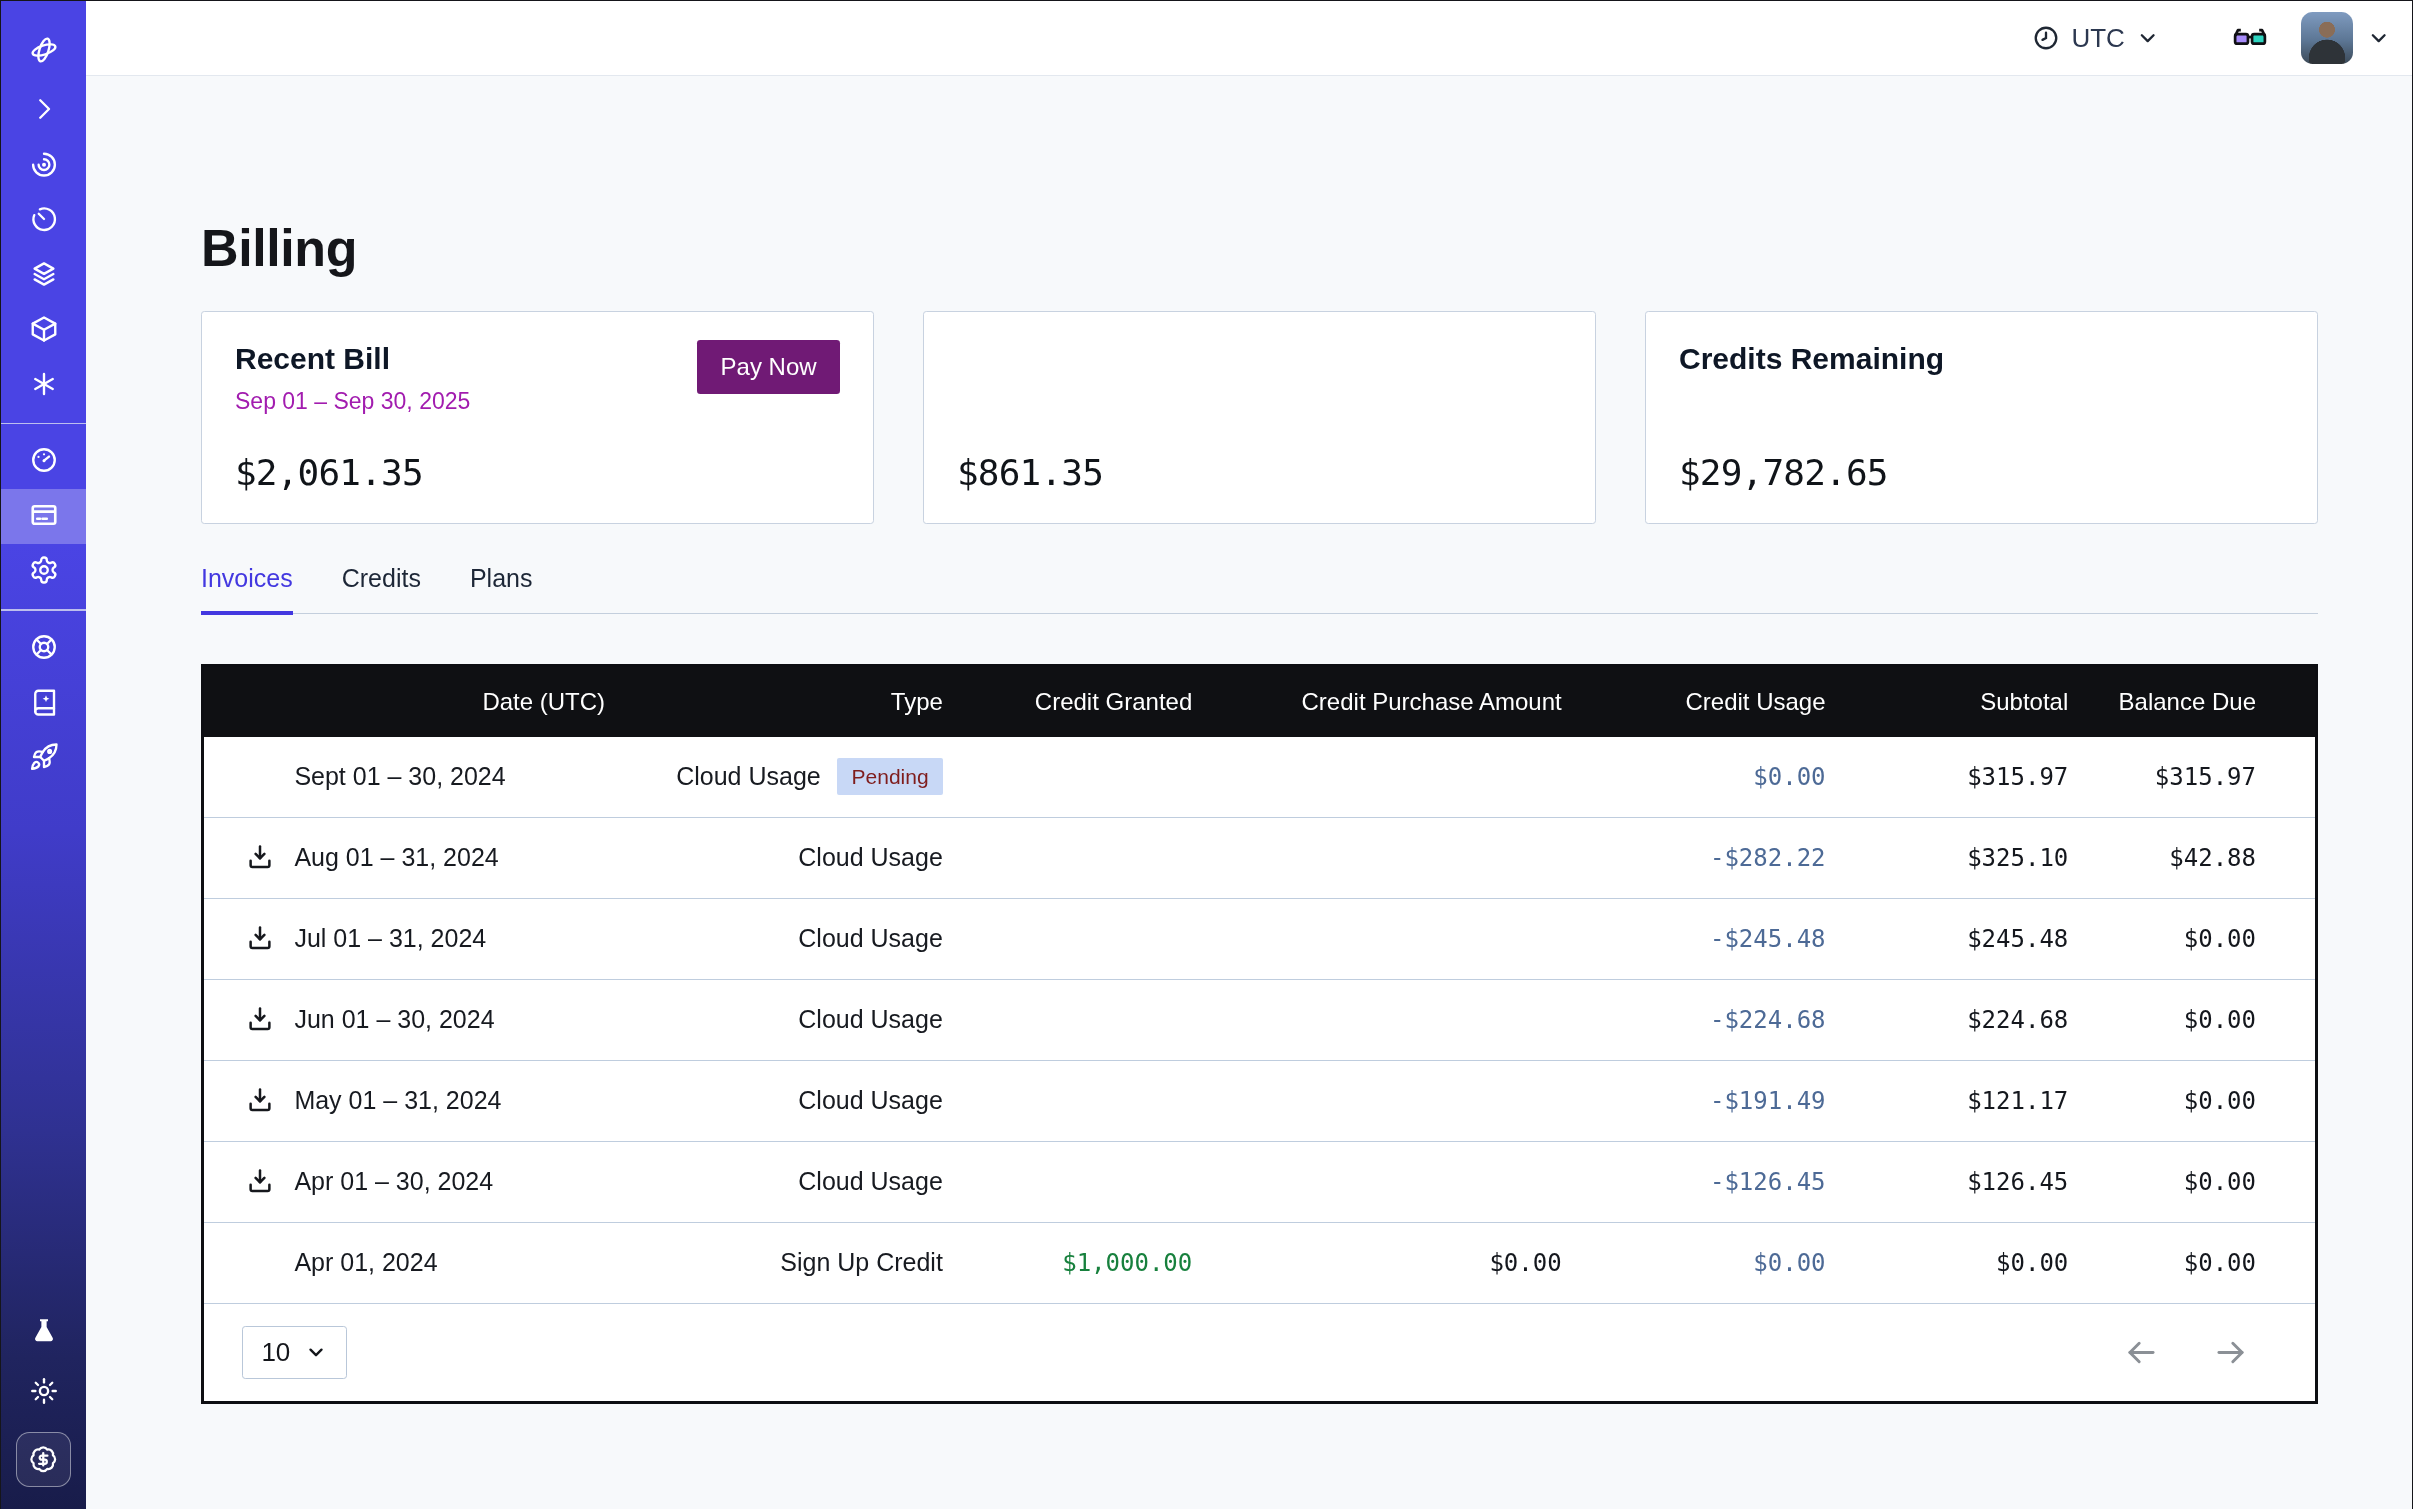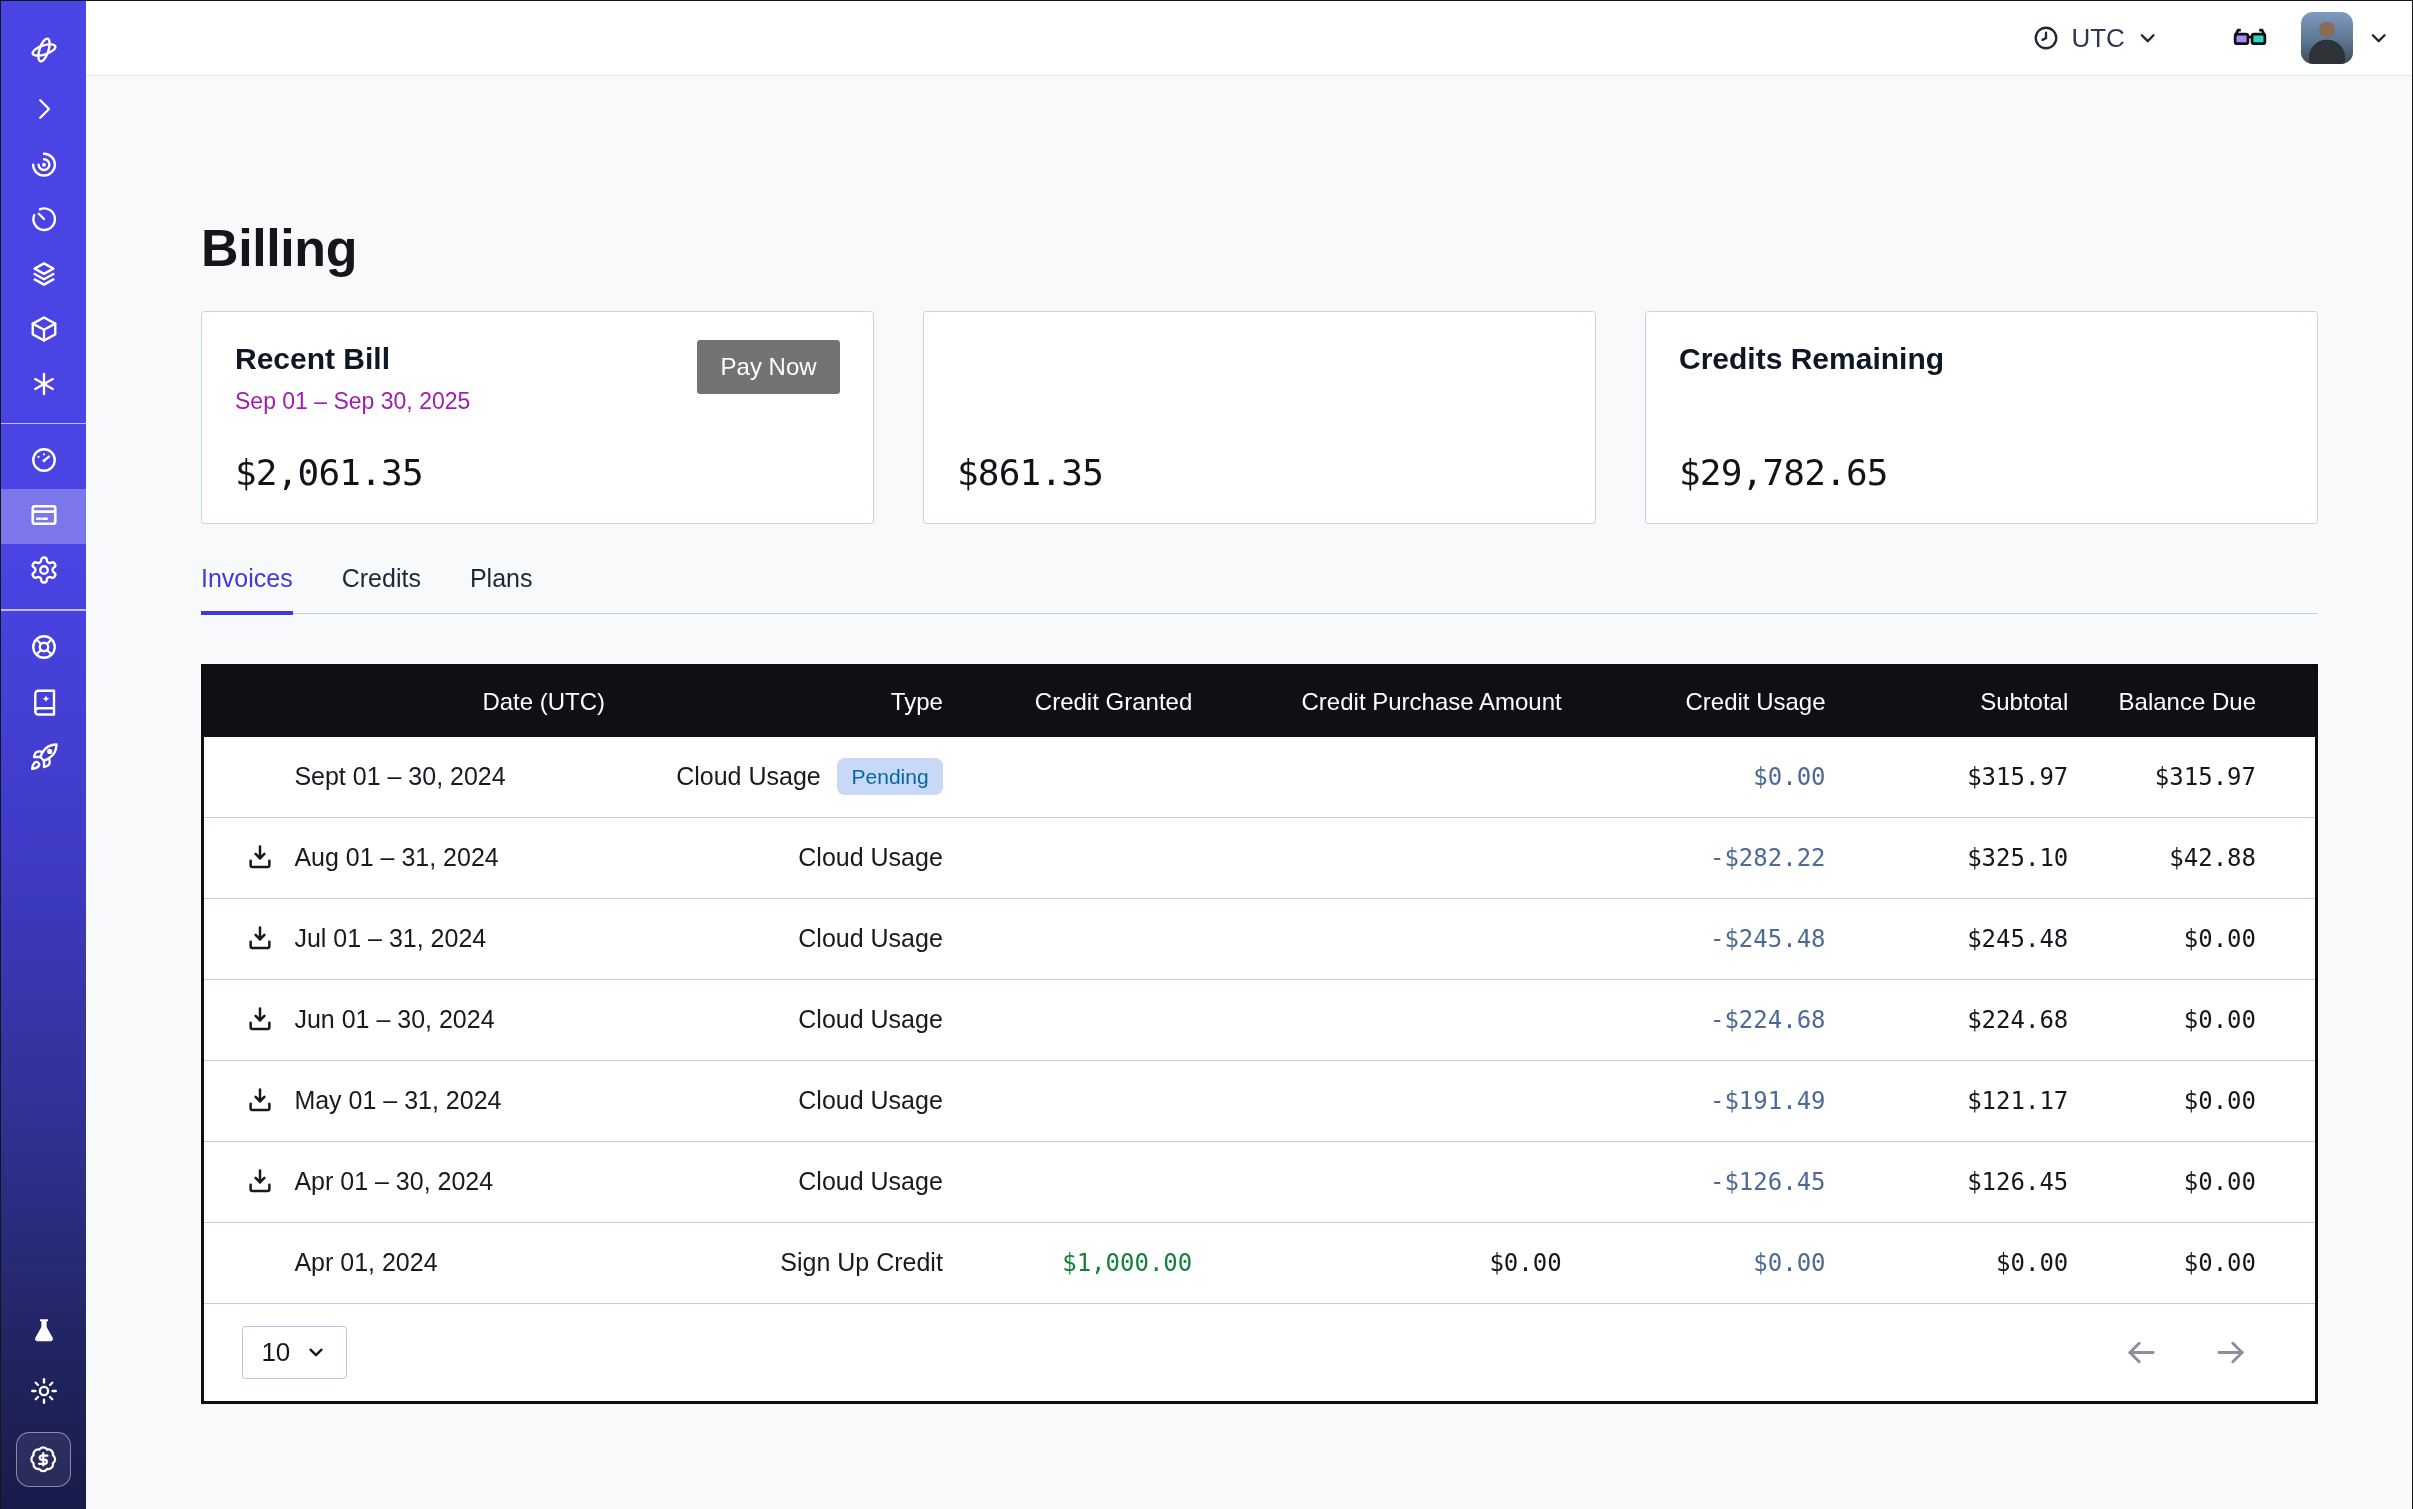"Pay Now" .pay-btn { background: #737373 -> #701a75 }
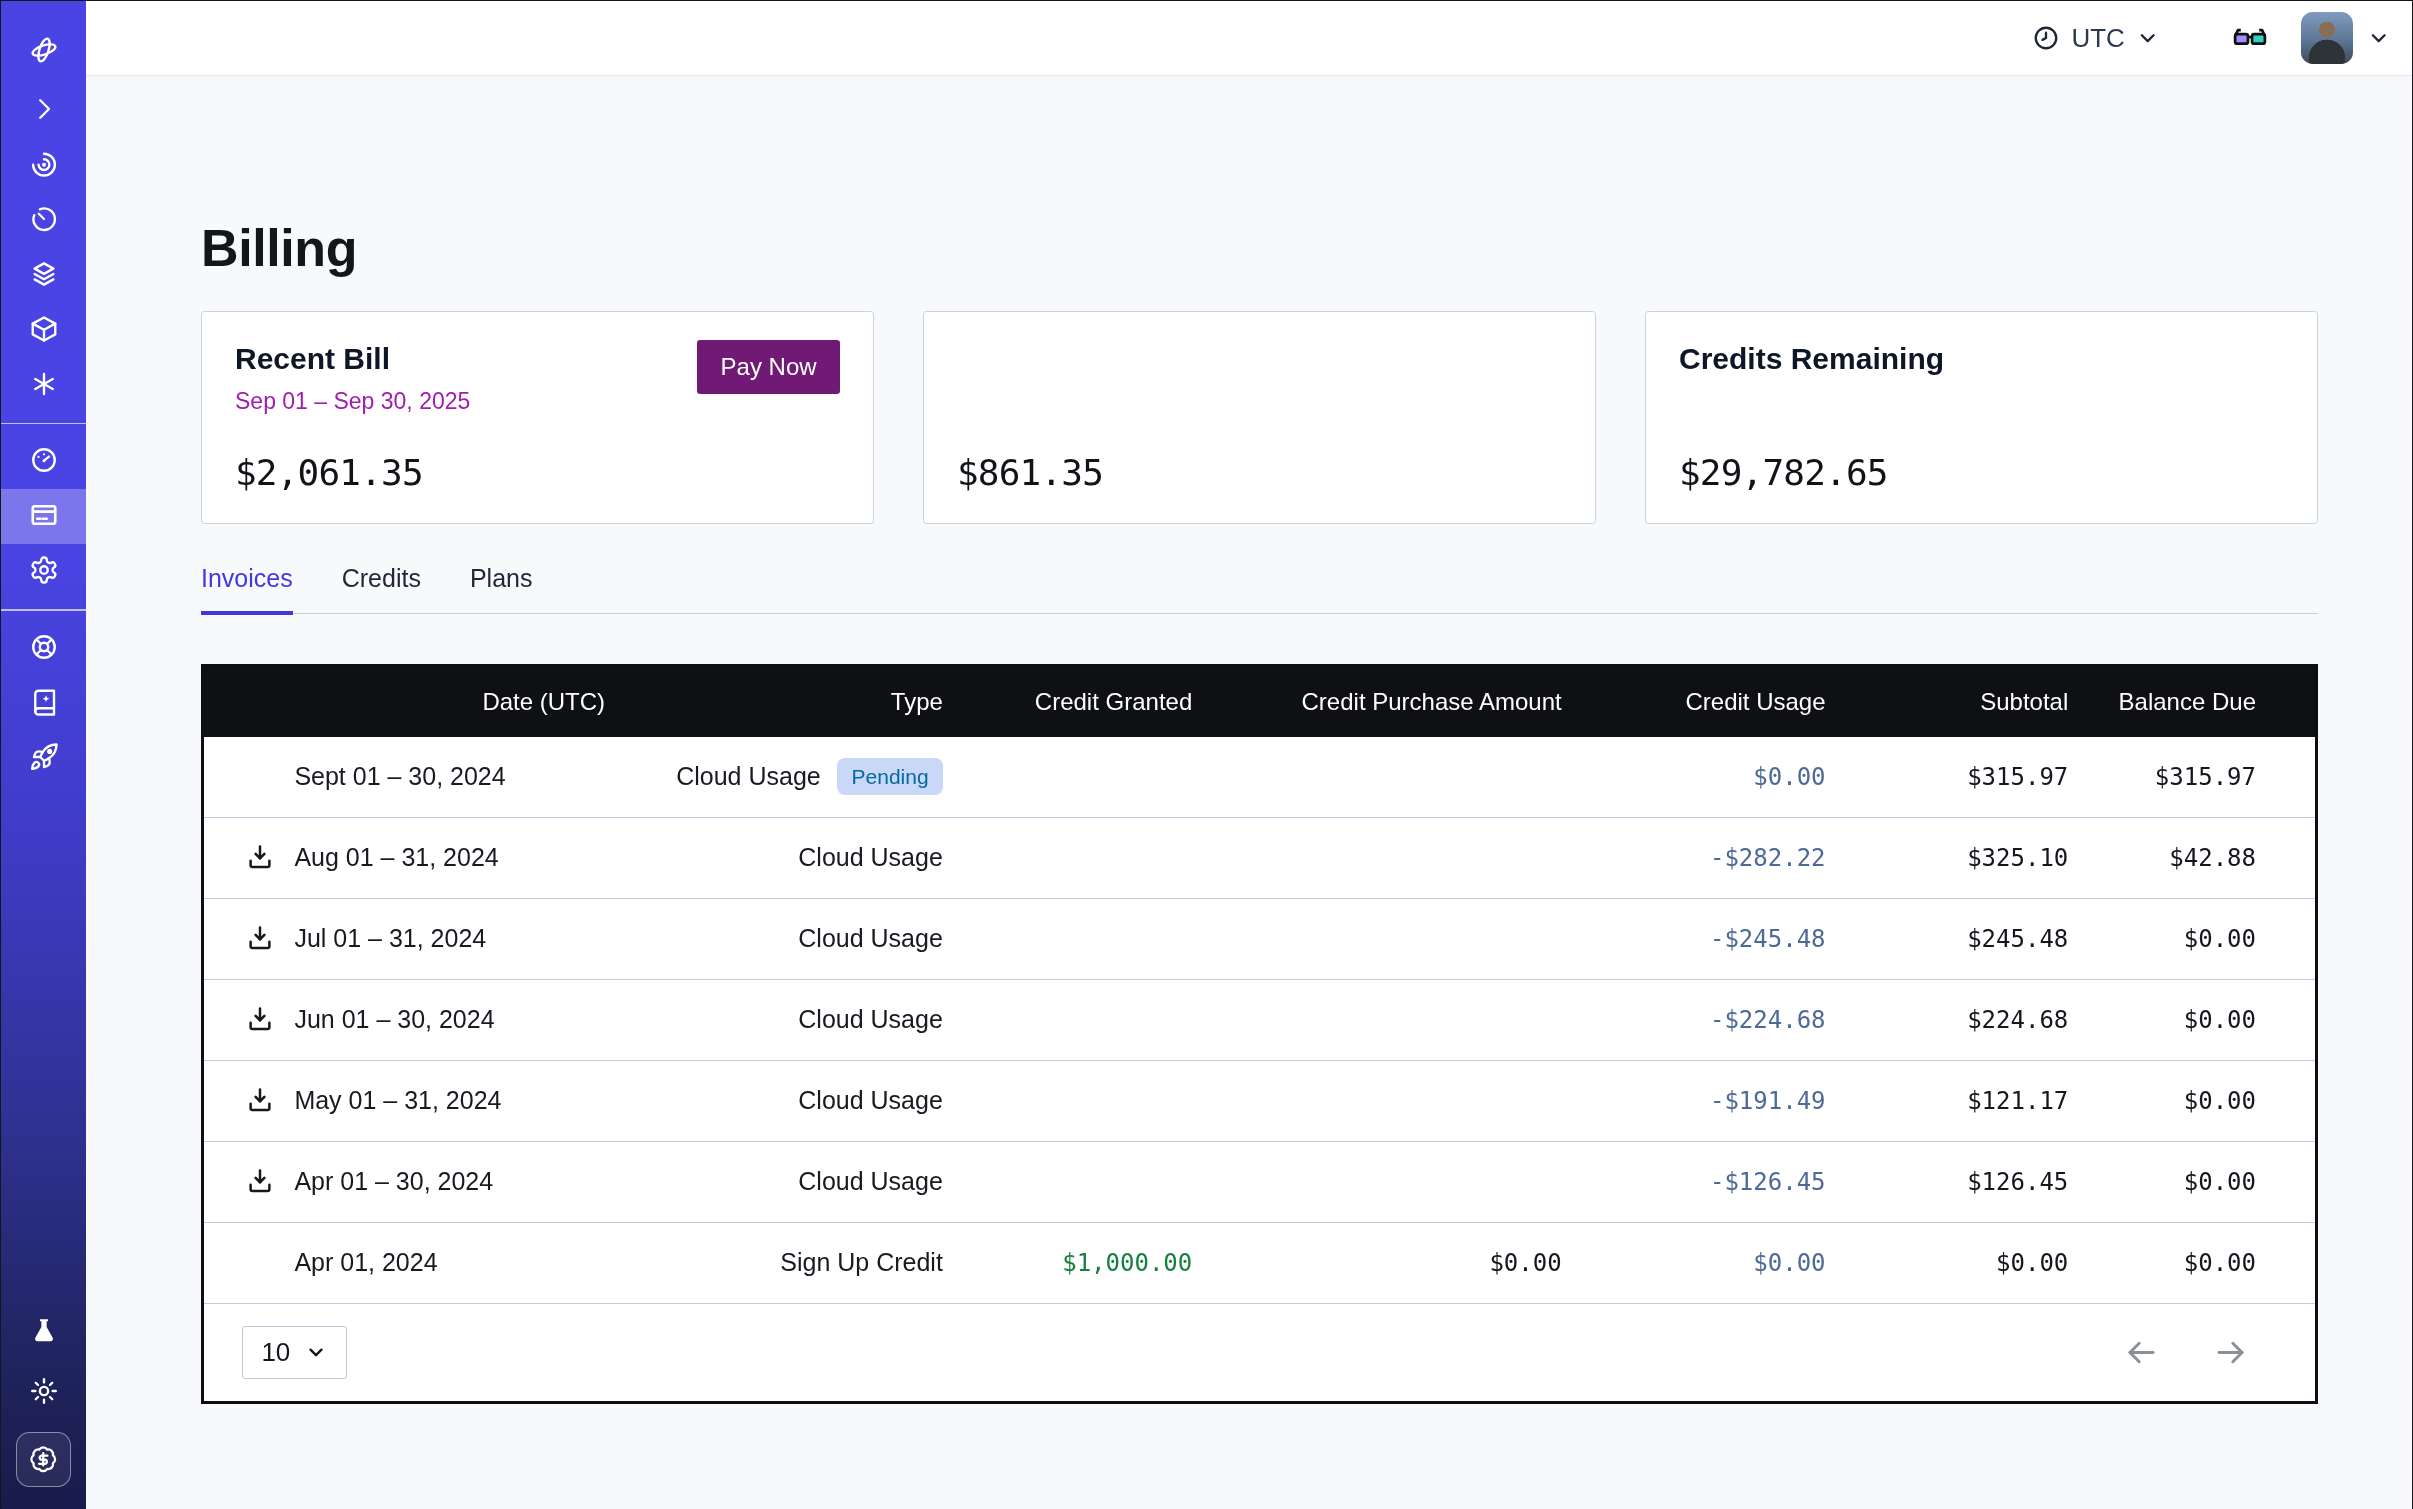"Pending" .badge { border-radius: 8px -> 2px; color: #0369a1 -> #7f1d1d }
